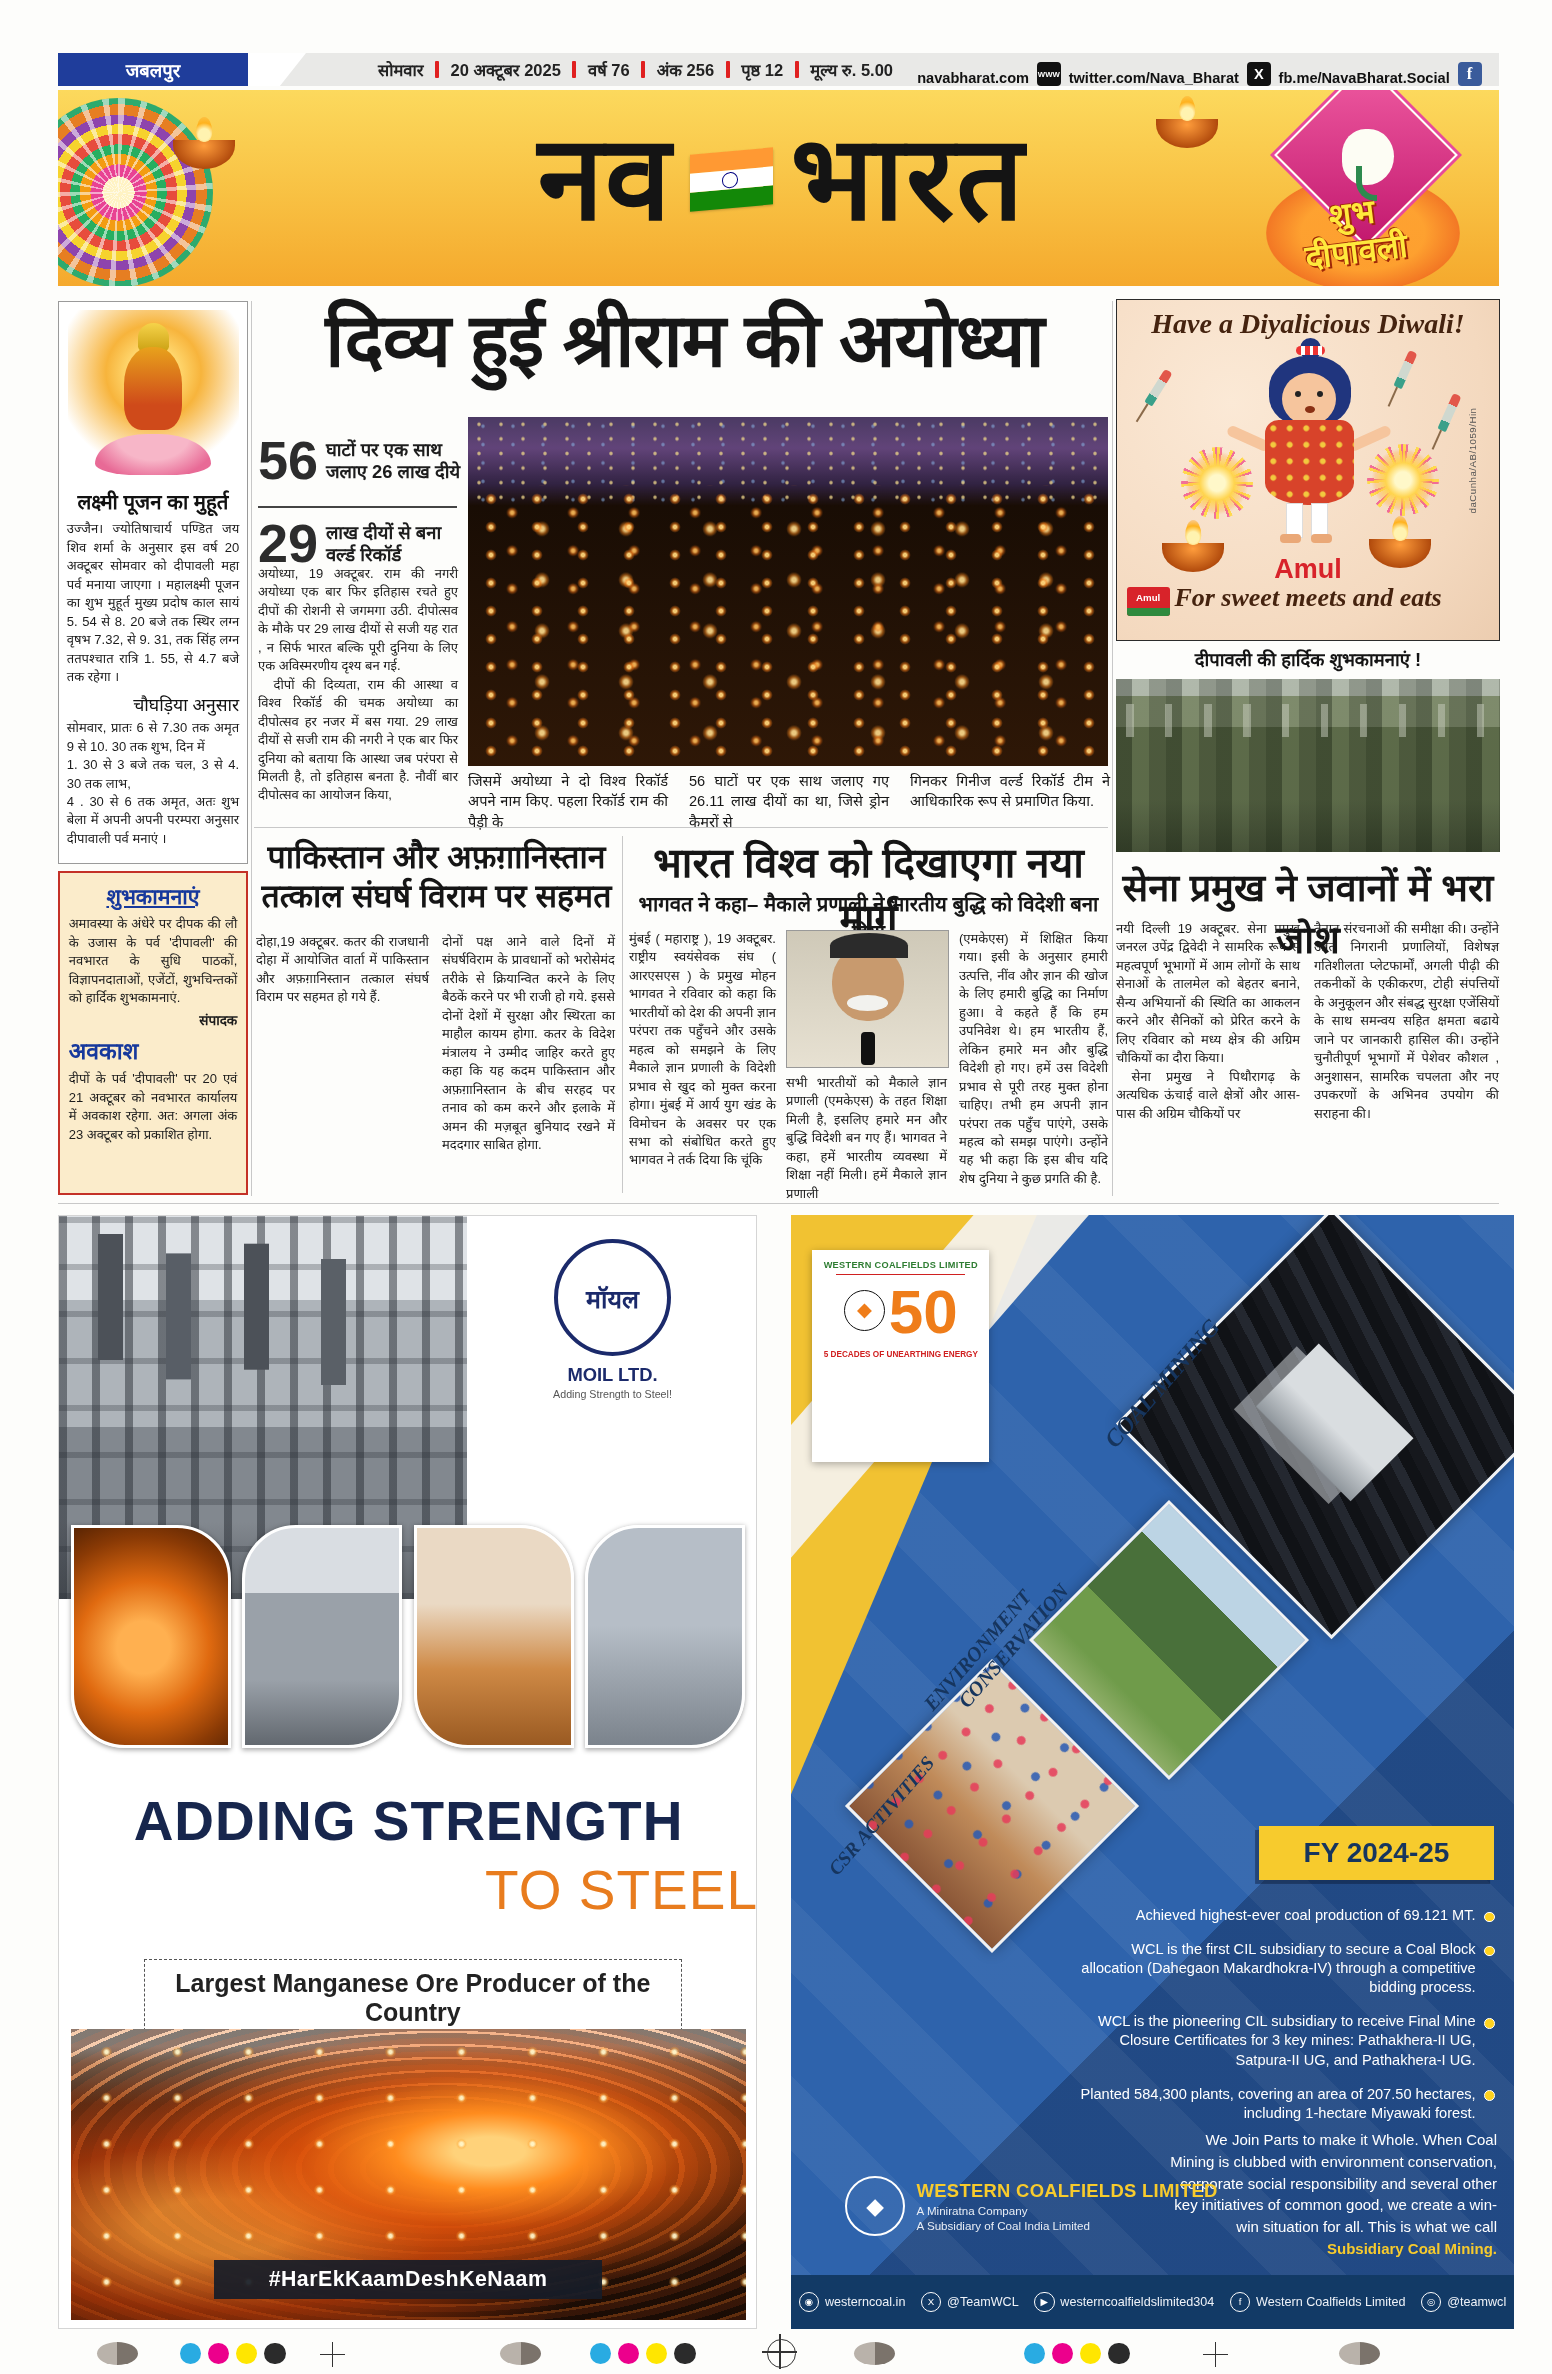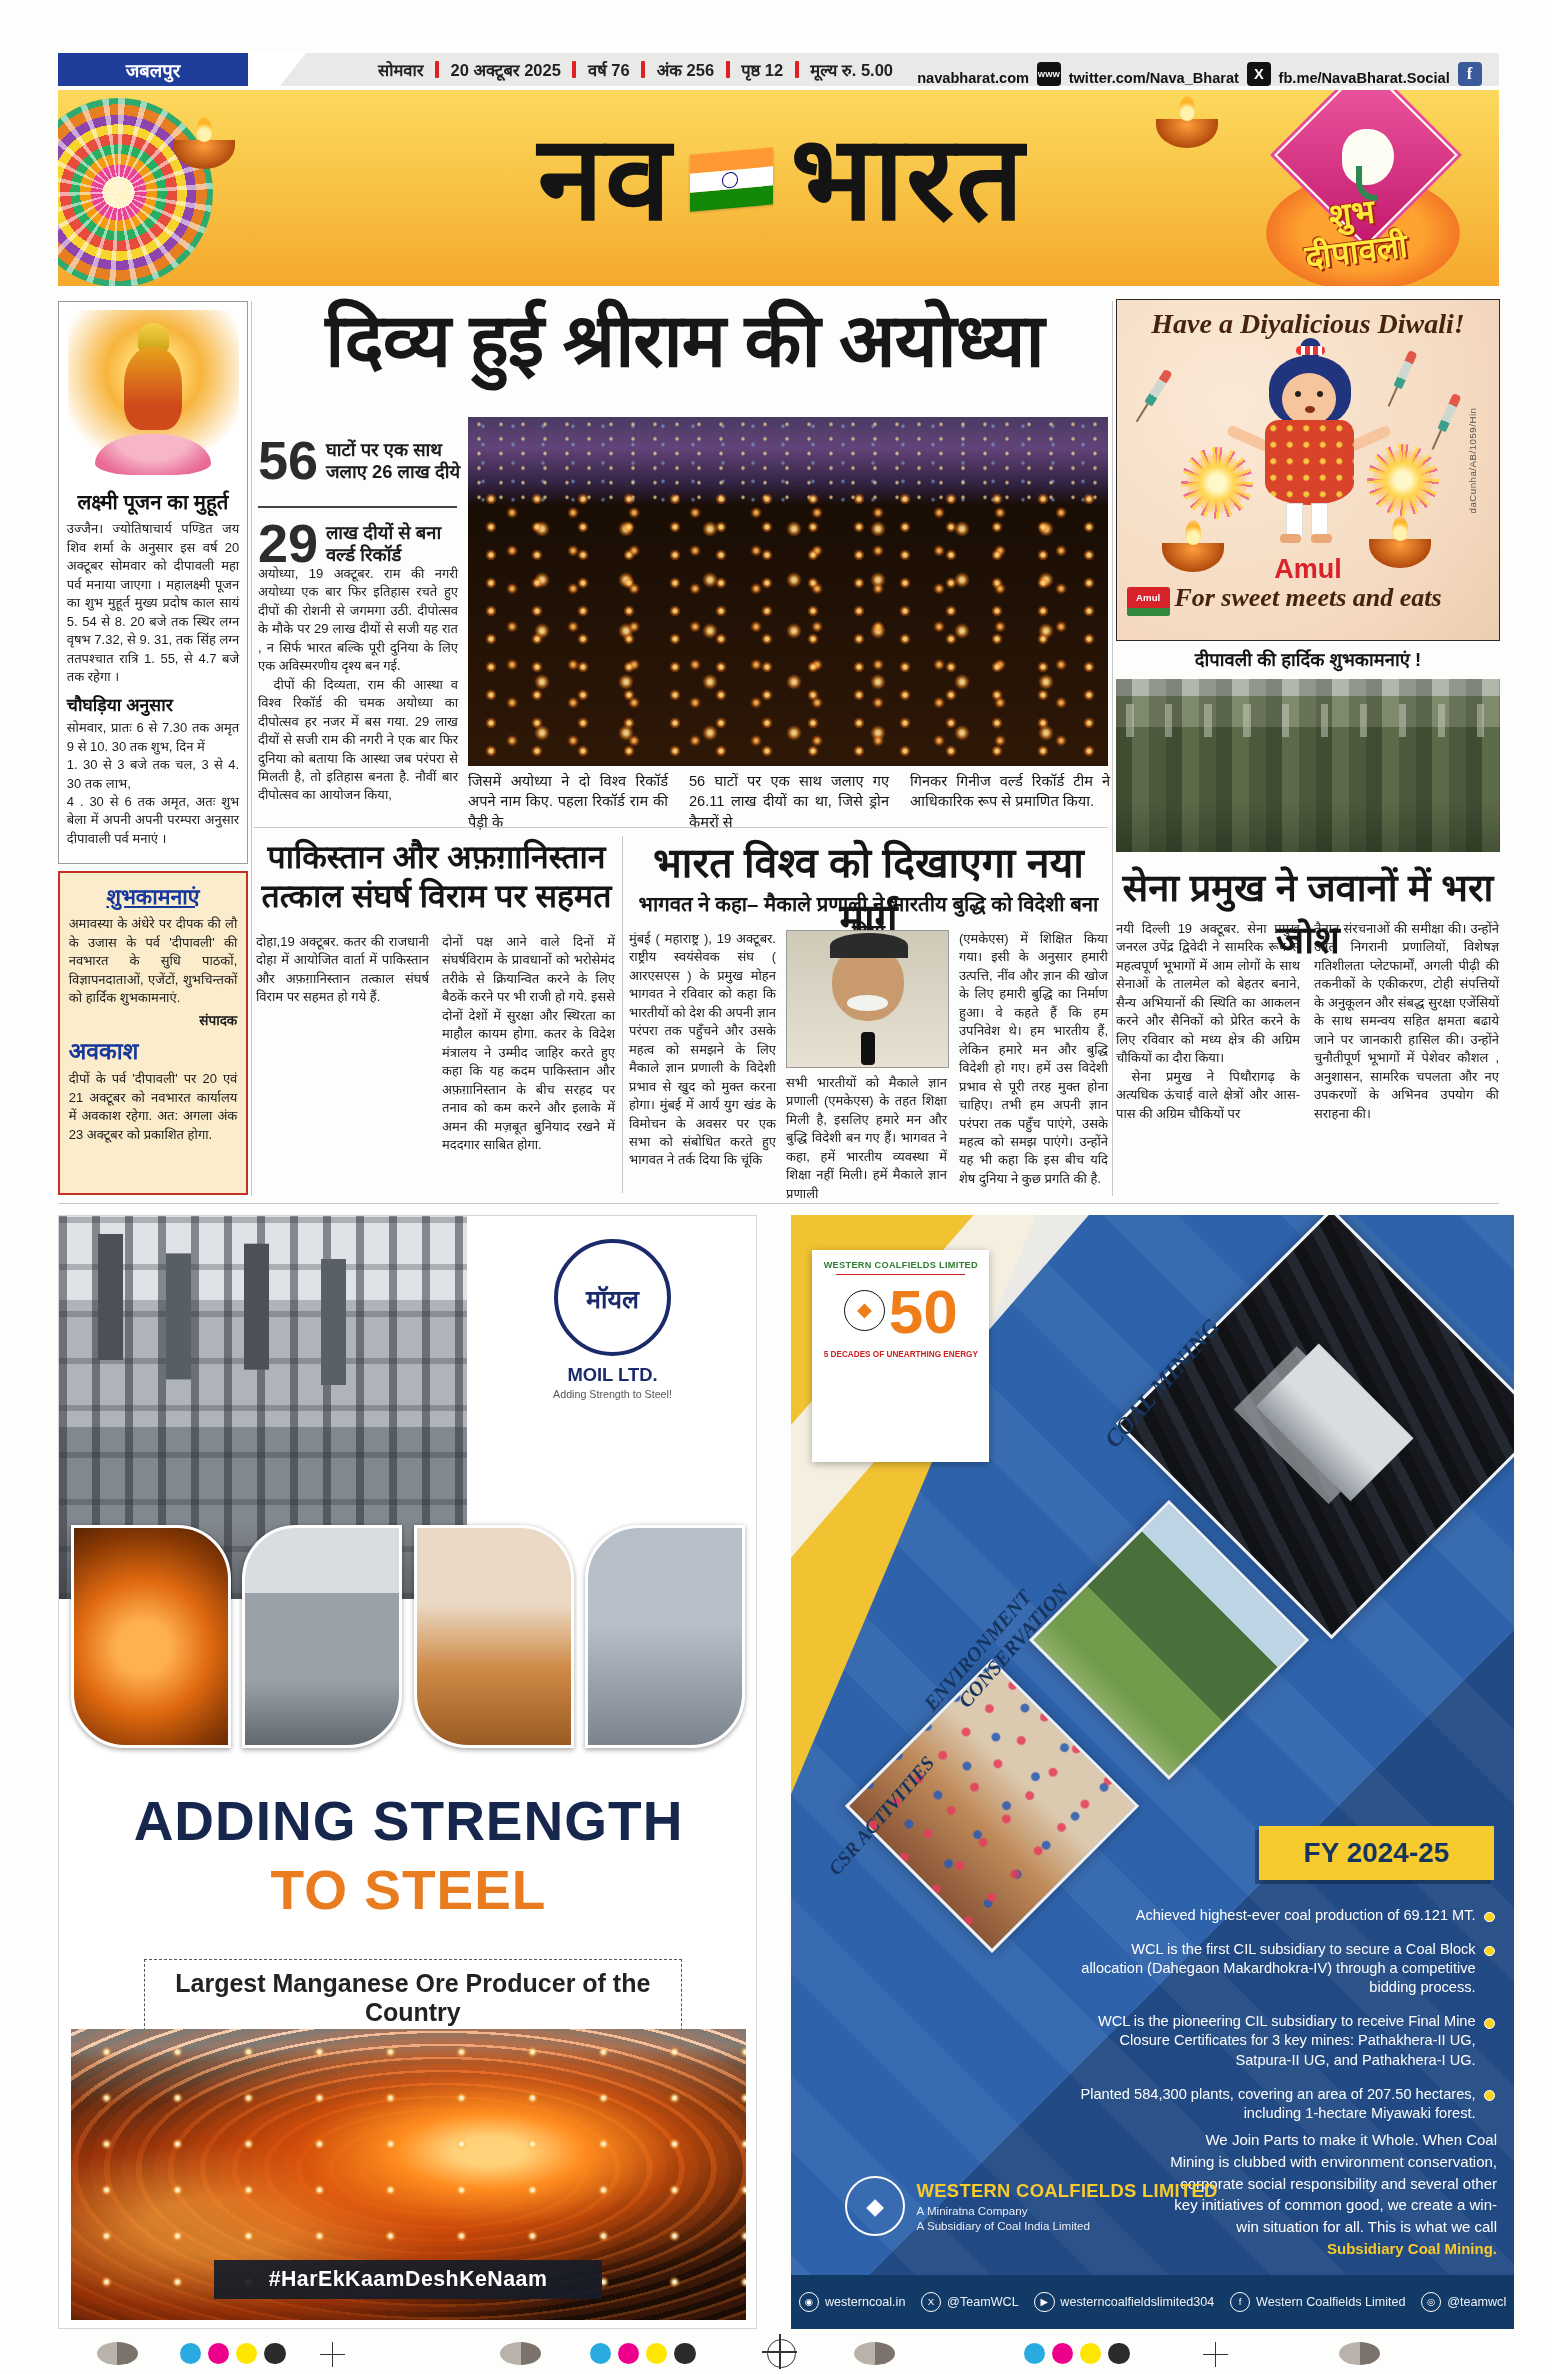"चौघड़िया अनुसार" .muh-sub { font-weight: 700 -> 400; text-align: left -> right }
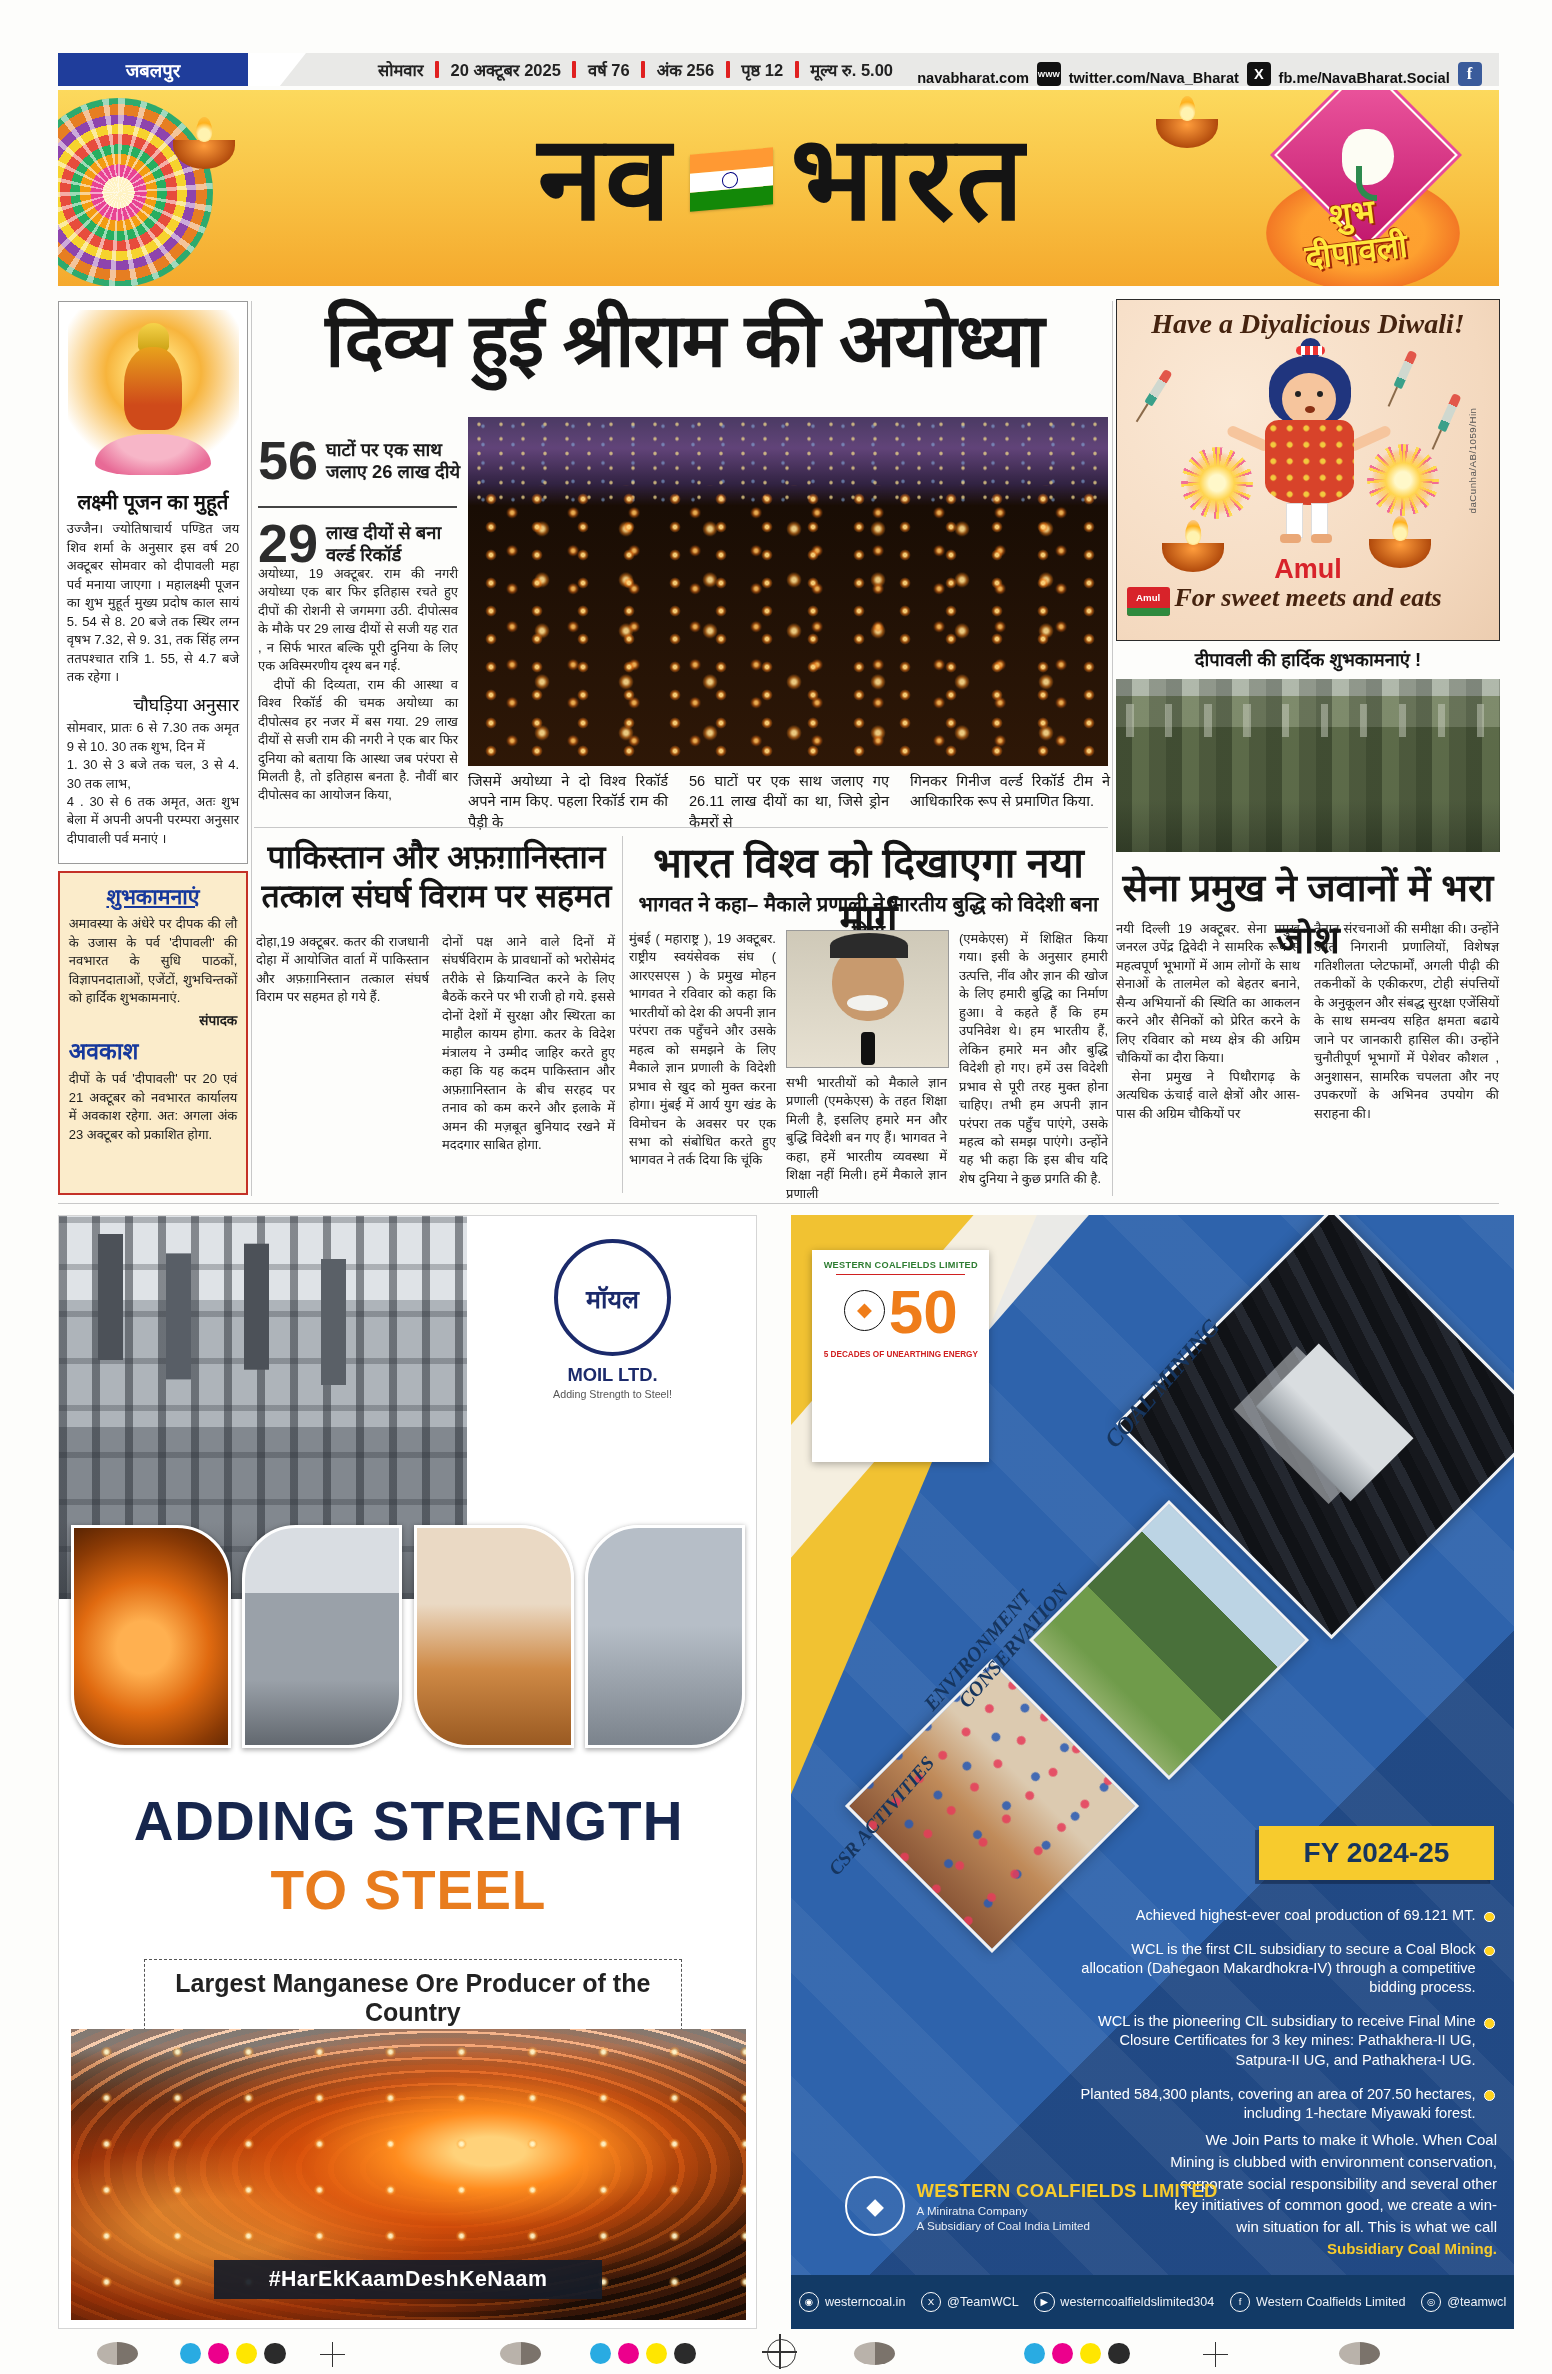"TO STEEL" .moil-l2 { font-weight: 700 -> 400; text-align: center -> right }
